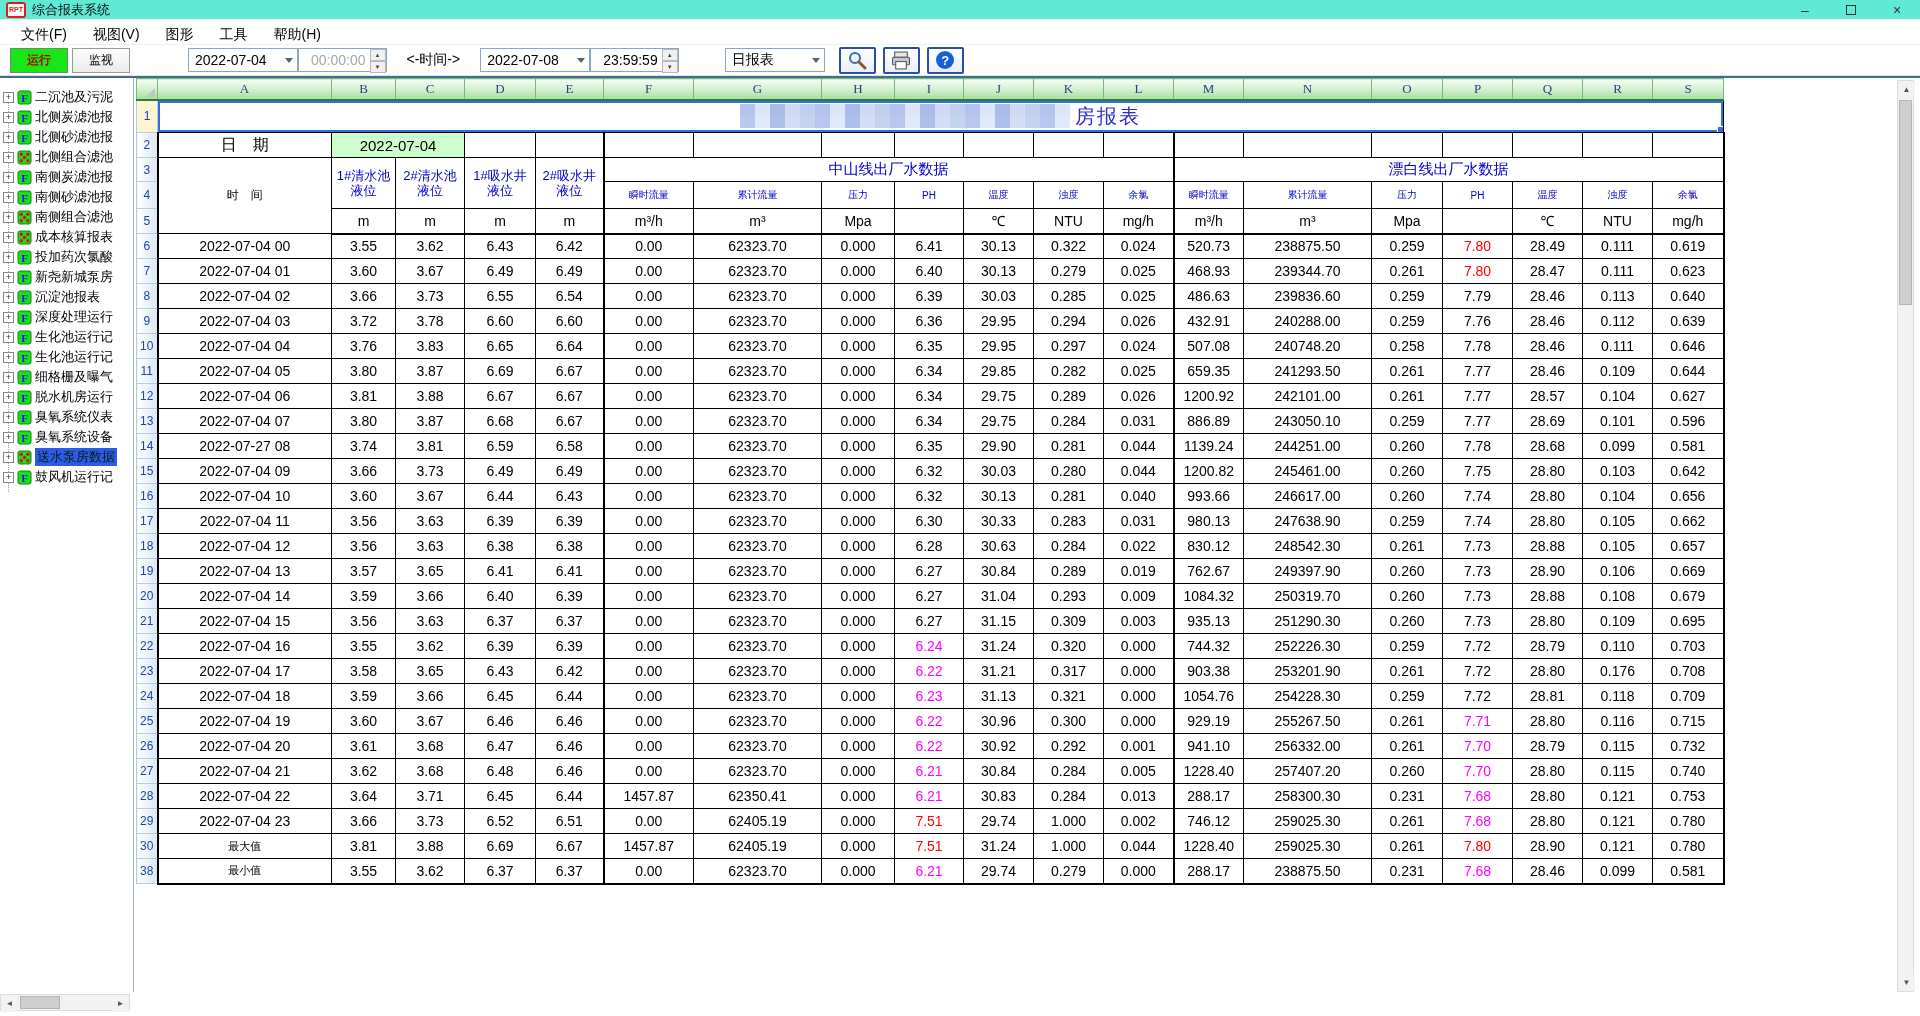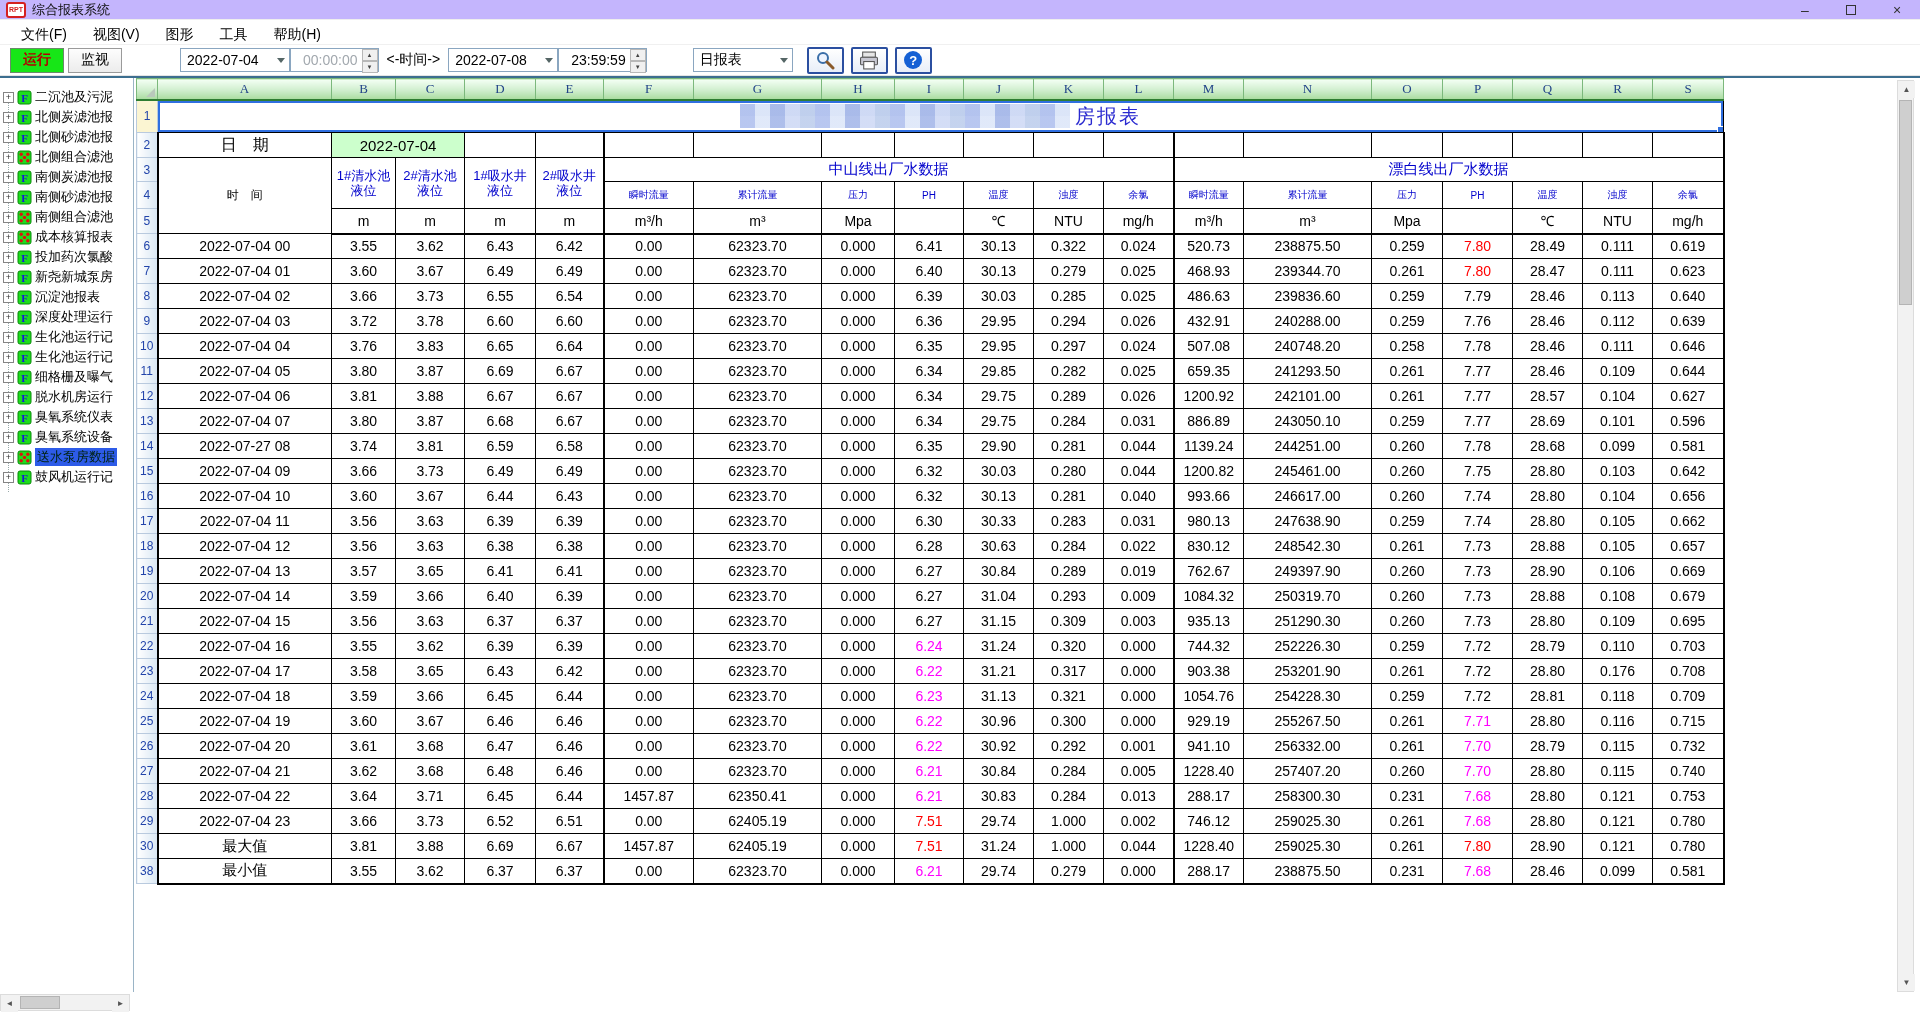"综合报表系统" .titlebar { background: #c4b5fd -> #5eead4 }
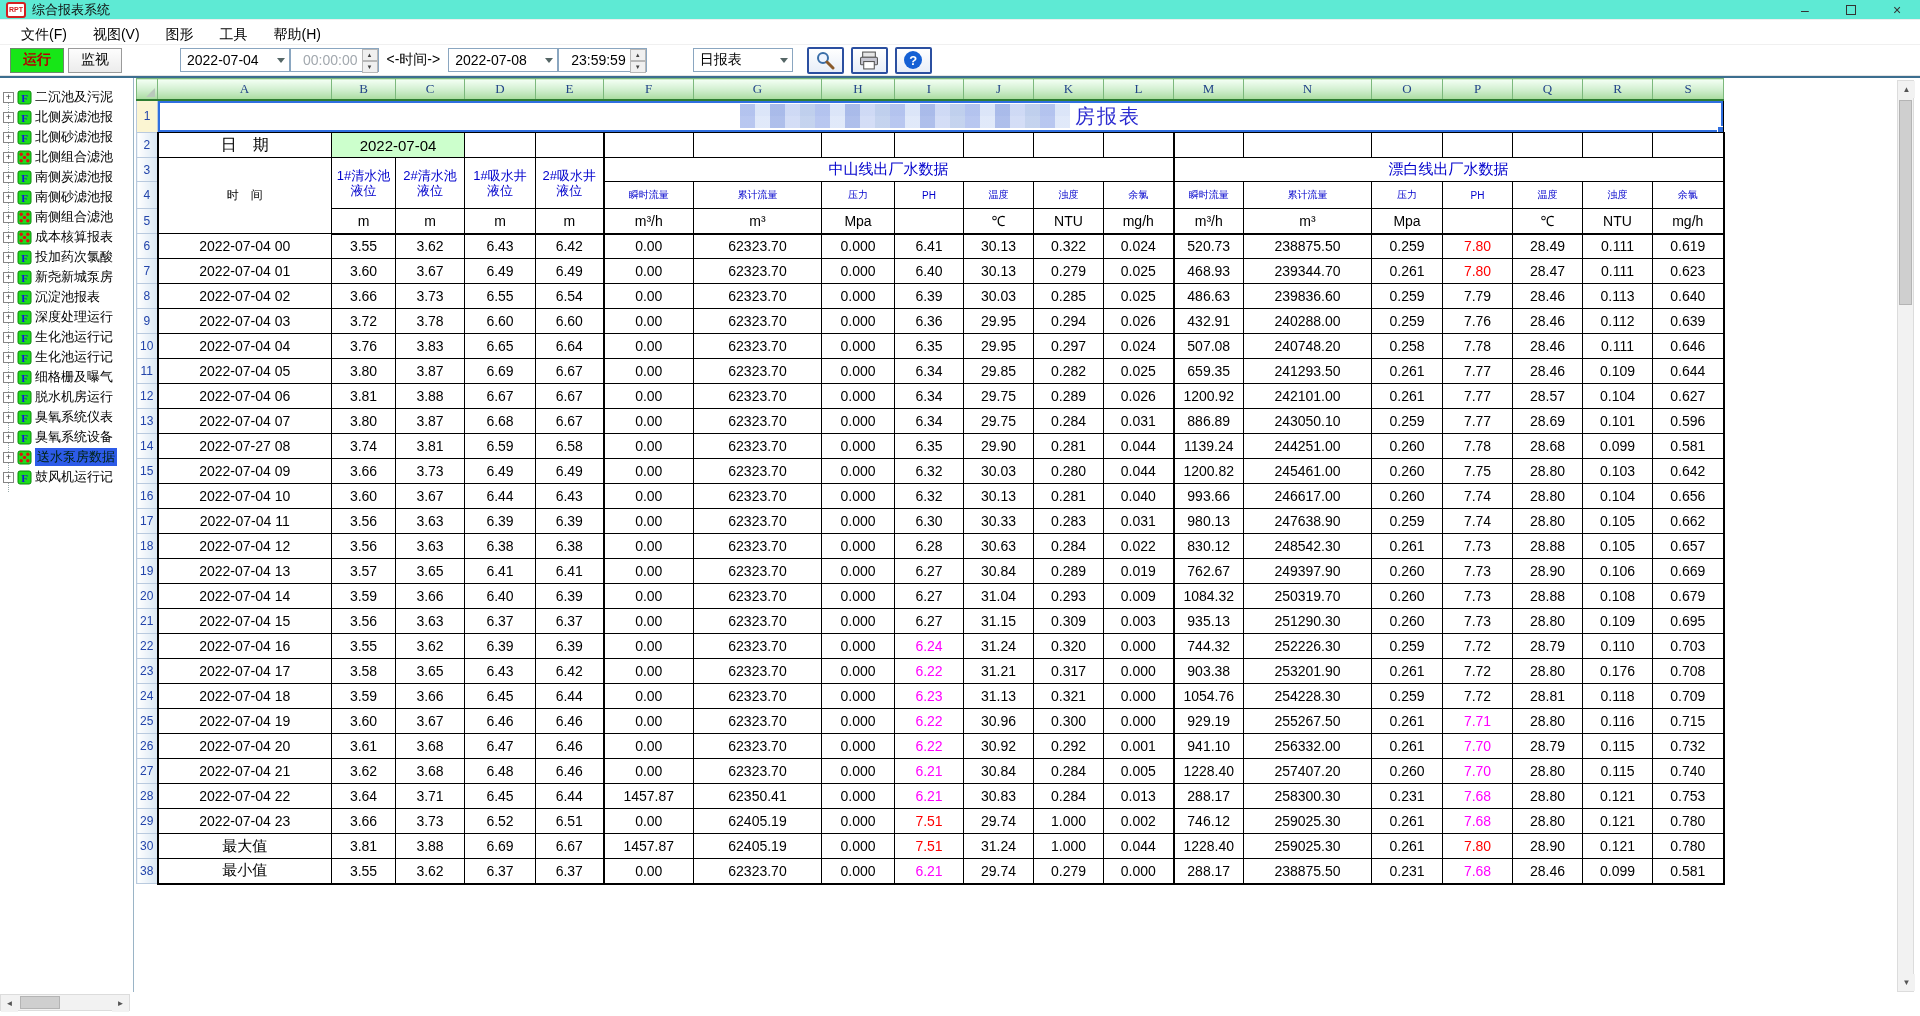"运行" .btn { font-size: 14px -> 12px; padding: 0 0 -> 0 16px }
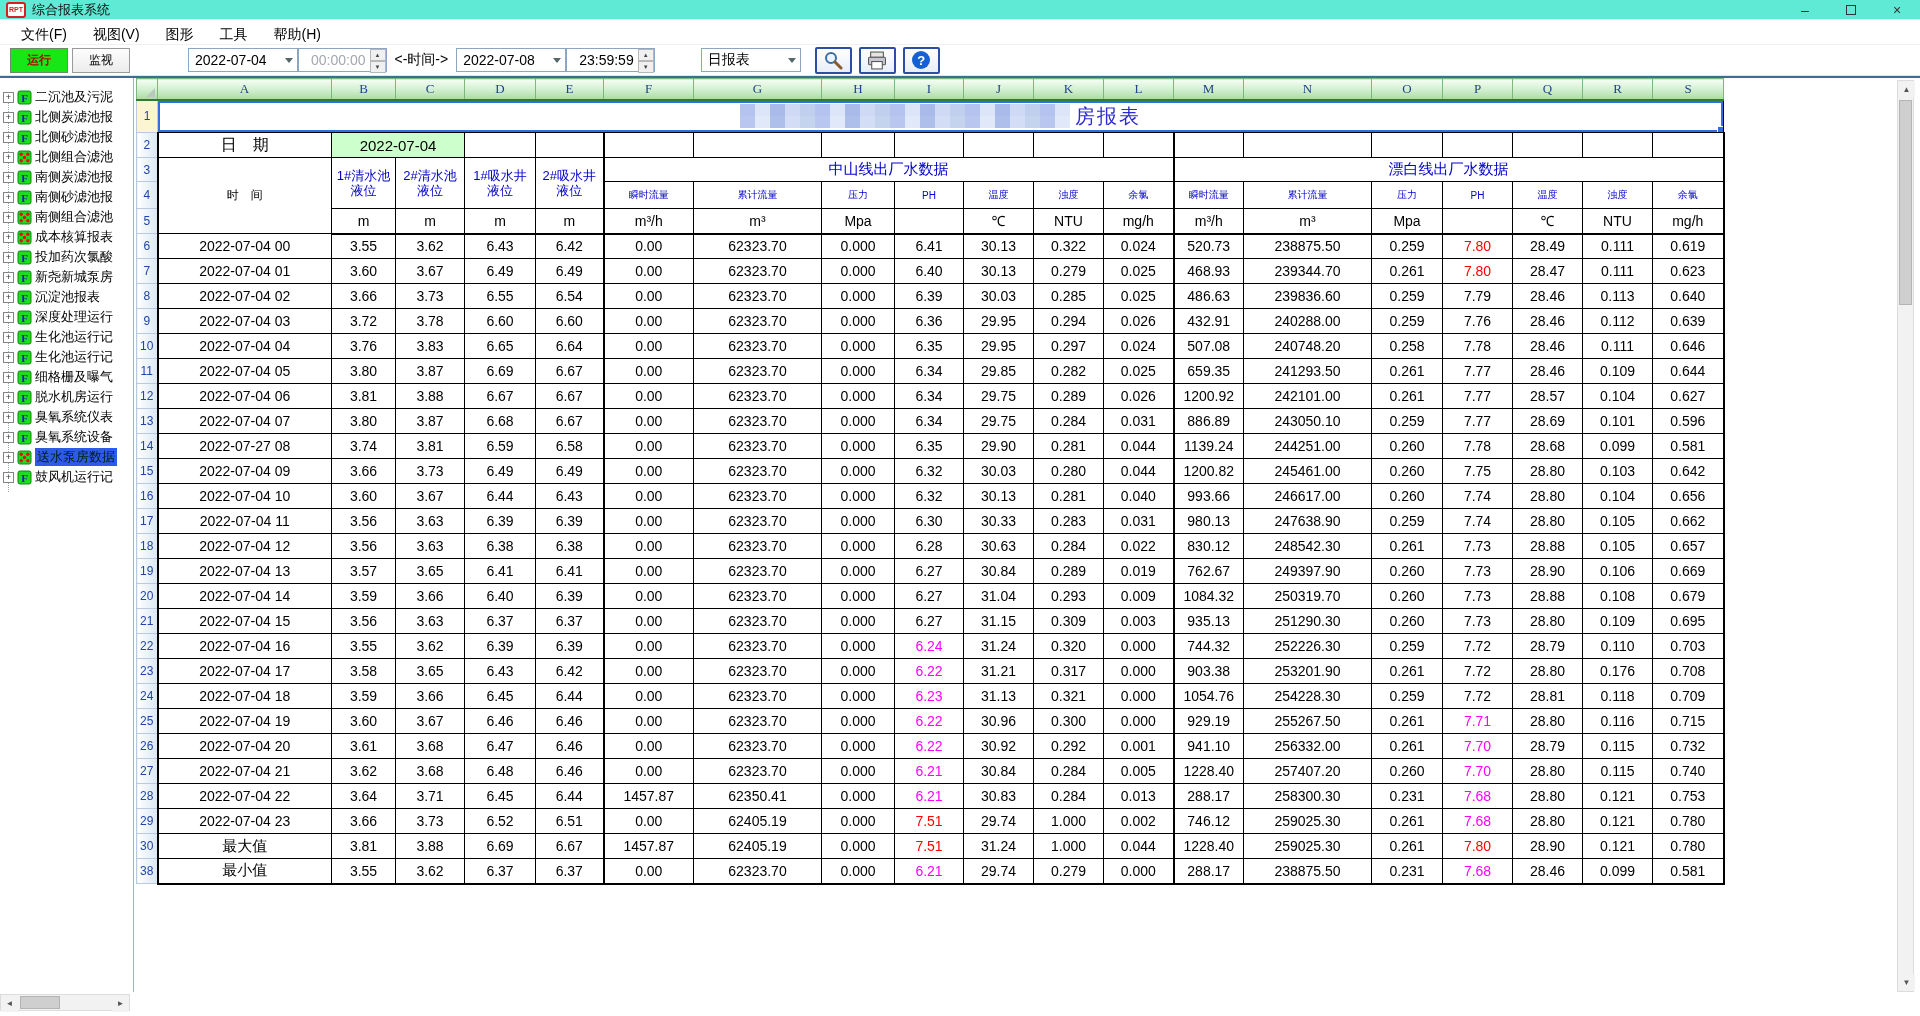"<-时间->" .tlbl { margin: 0 8px -> 0 20px }
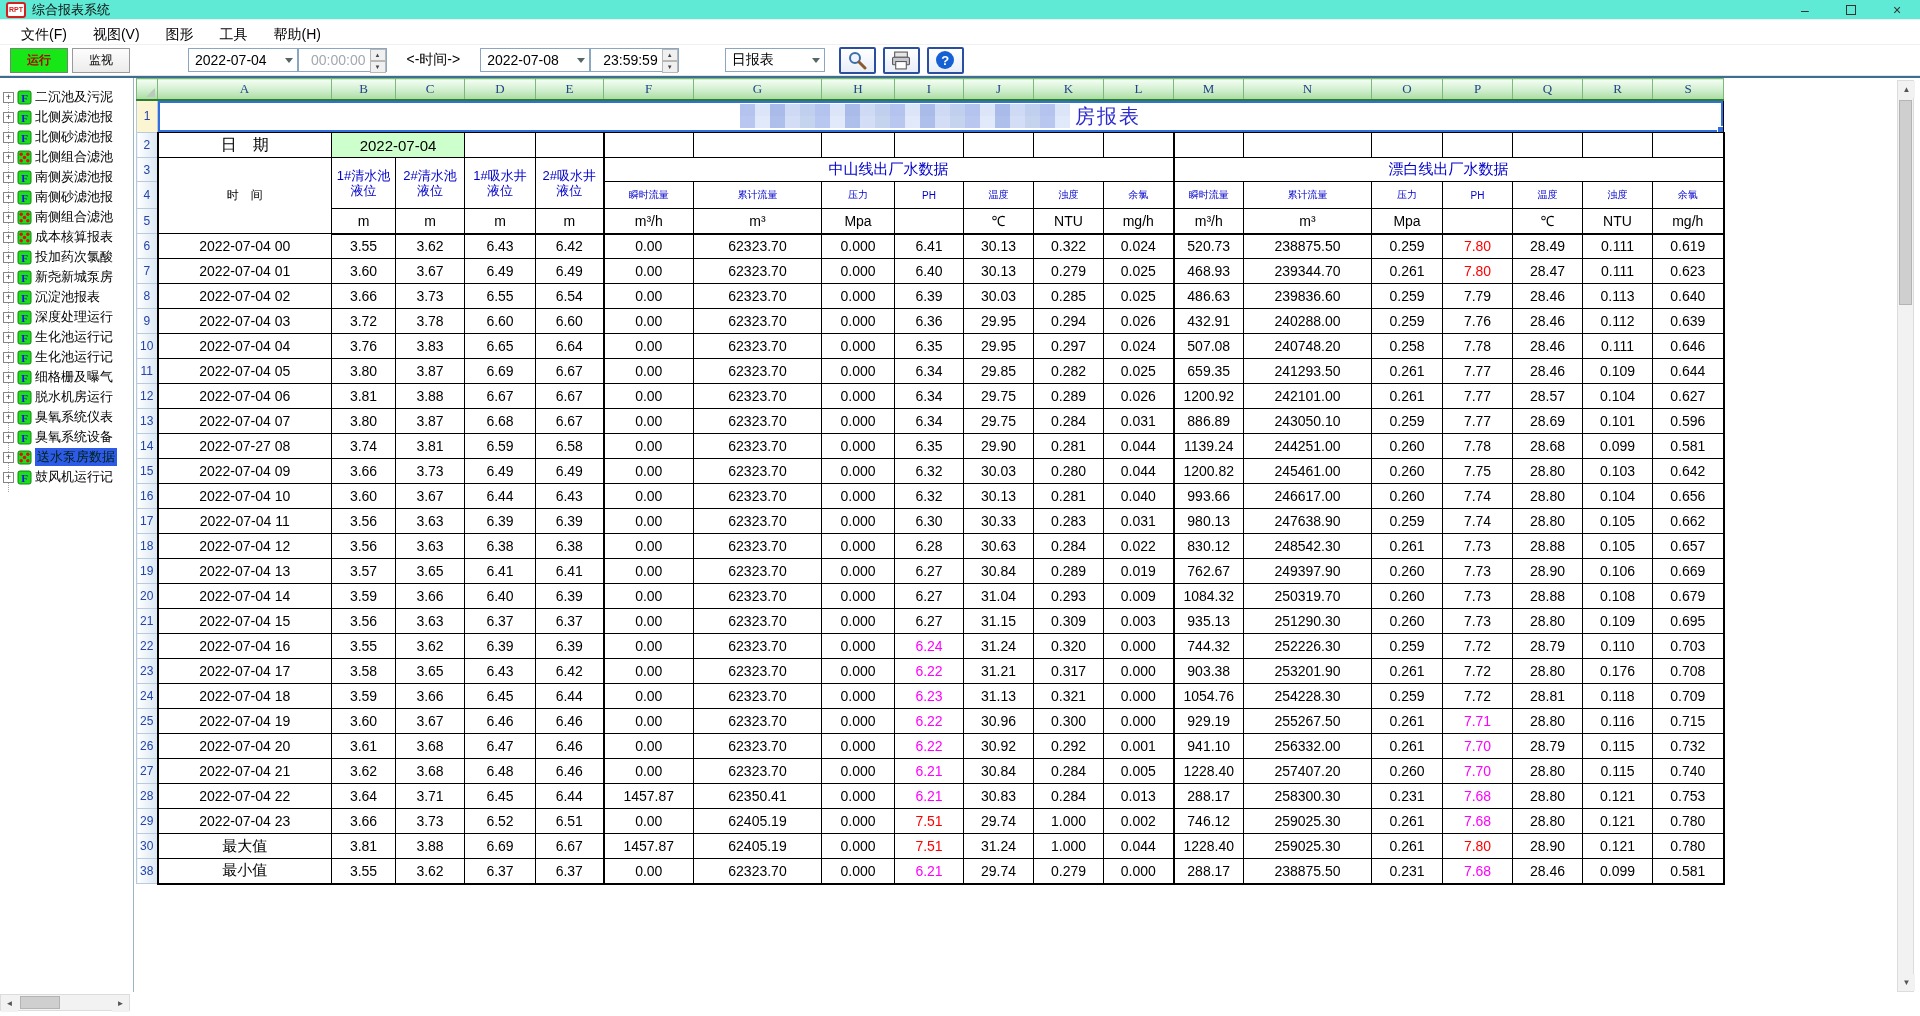"最大值" .sheet td.slabel { font-size: 15px -> 11px }
